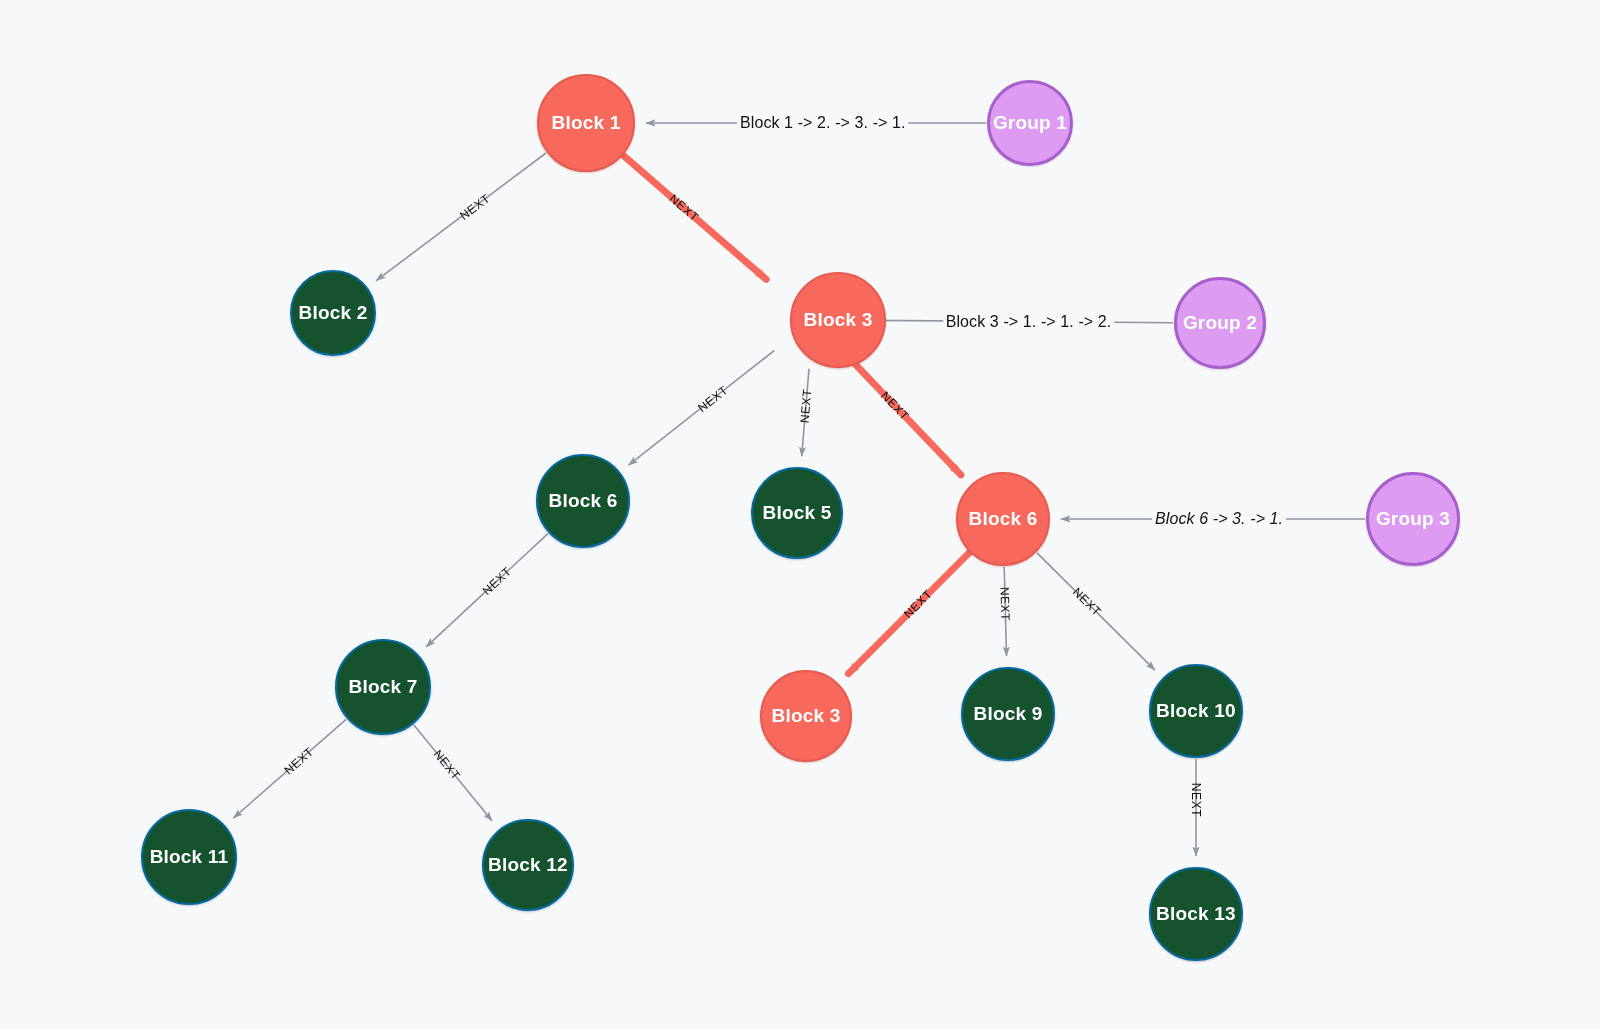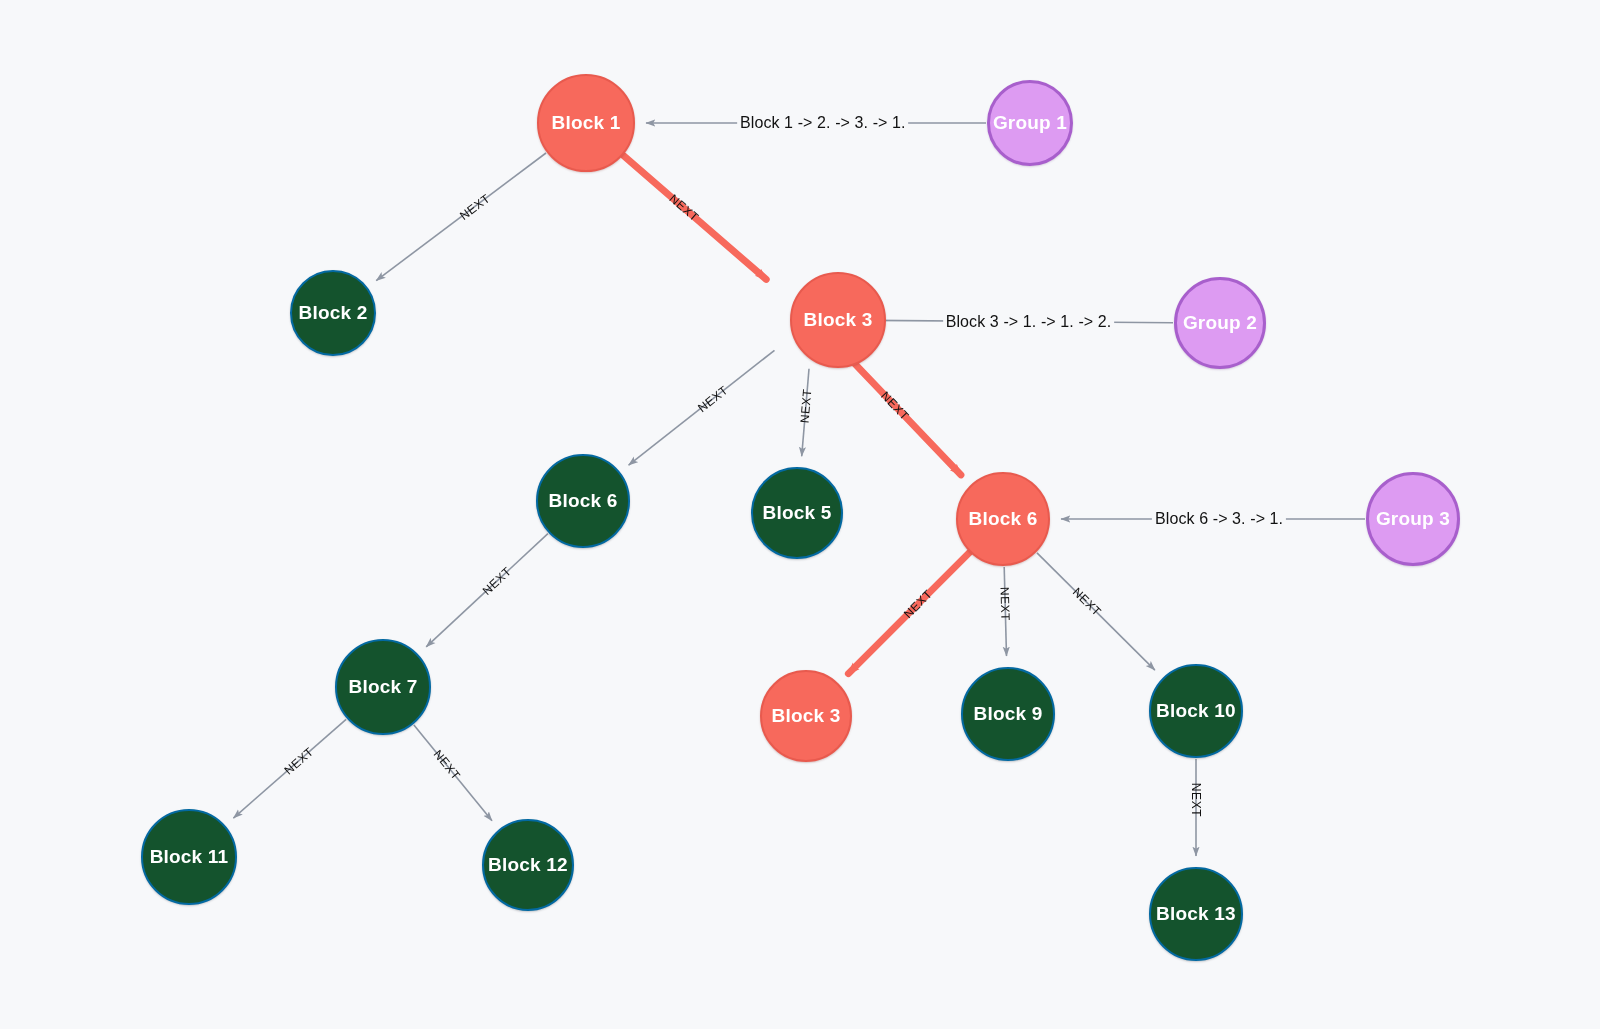"Block 6 -> 3. ->" div.edge-label { font-style: none -> italic }
